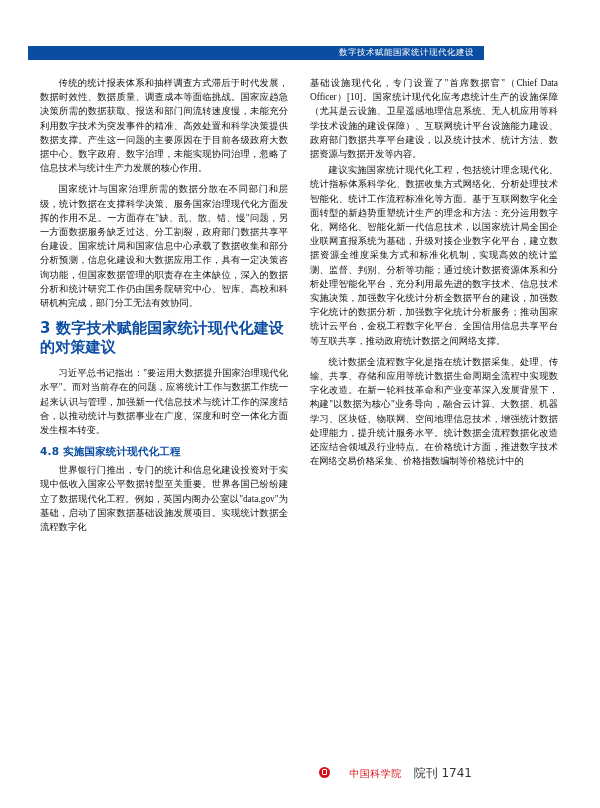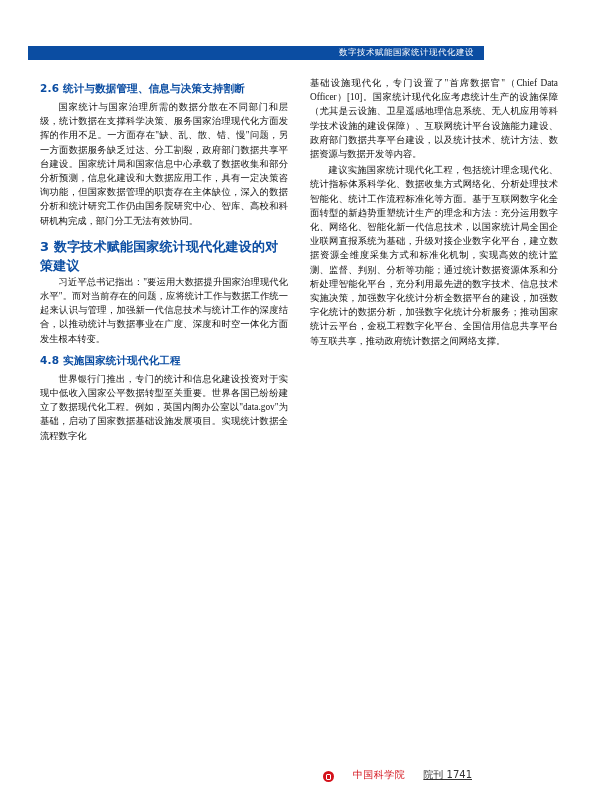"传统的统计报表体系和抽样调查方式滞后于时代发展，数据时效性、数据质量、调查成本等" p.body { html: none -> <p>传统的统计报表体系和抽样调查方式滞后于时代发展，数据时效性、数据质量、调查成本等面临挑战。国家应趋急决策所需的数据获取、报送和部门间流转速度慢，未能充分利用数字技术为突发事件的精准、高效处置和科学决策提供数据支撑。产生这一问题的主要原因在于目前各级政府大数据中心、数字政府、数字治理，未能实现协同治理，忽略了信息技术与统计生产力发展的核心作用。</p> }
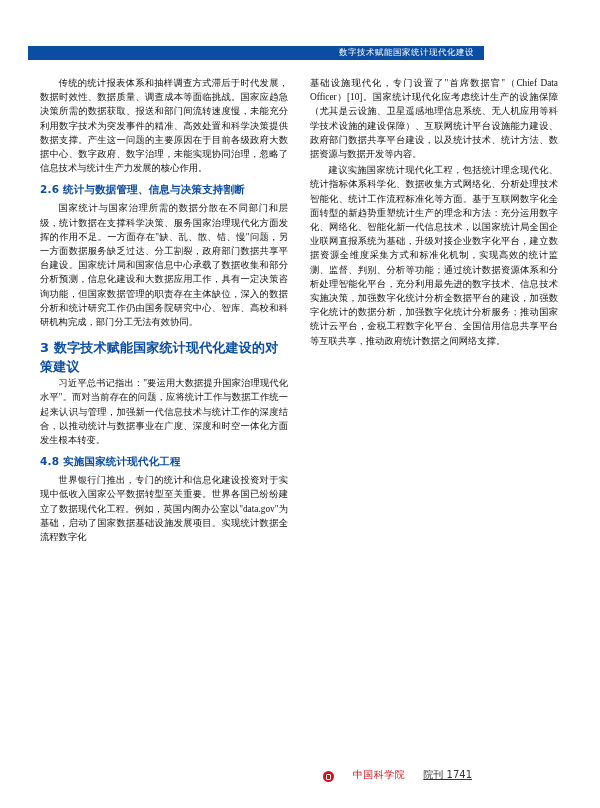"2.6 统计与数据管理、信息与决策支持割断" h2.h2 { html: <h2>2.6 统计与数据管理、信息与决策支持割断</h2> -> none }
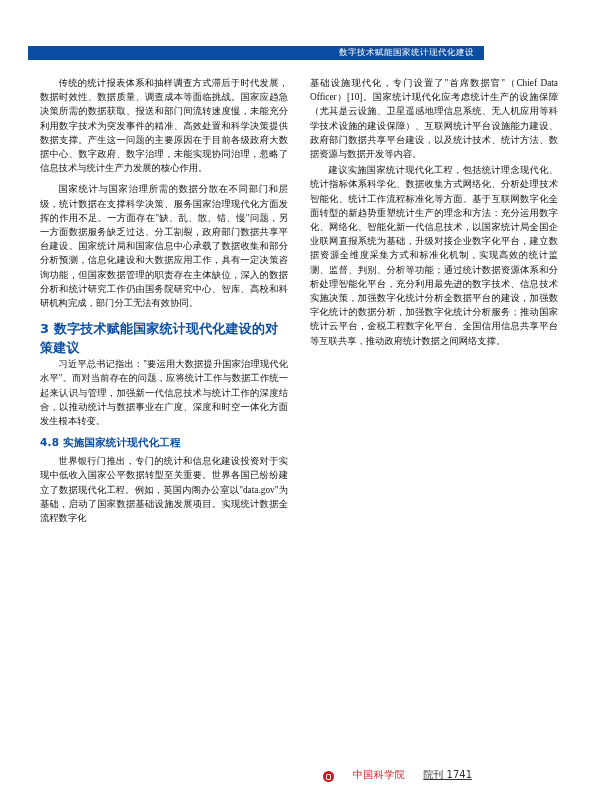"3 数字技术赋能国家统计现代化建设的对策建议" .h1 { font-size: 13px -> 15px; margin: 9px 0 0 0 -> 9px 0 9px 0 }
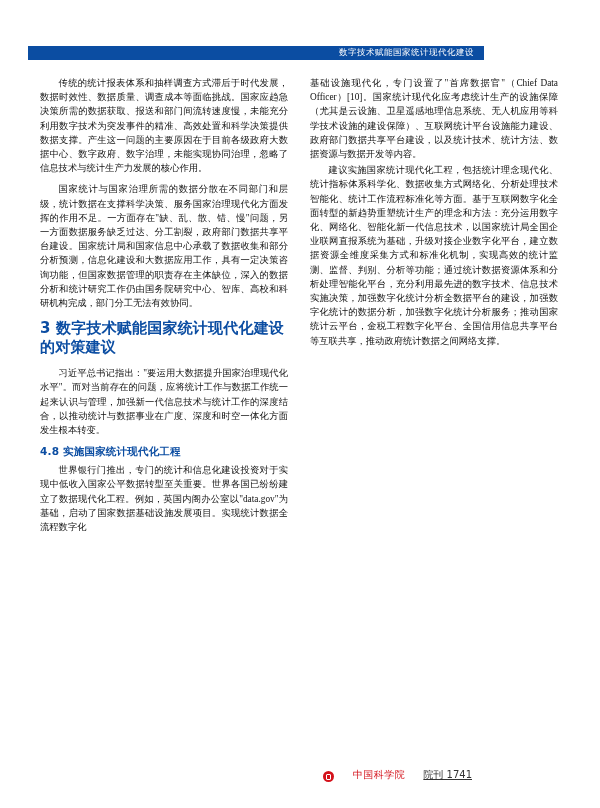"统计数据全流程数字化是指在统计数据采集、处理、传输、共享、存储和应用等统计数据生" p.body { html: none -> <p>统计数据全流程数字化是指在统计数据采集、处理、传输、共享、存储和应用等统计数据生命周期全流程中实现数字化改造。在新一轮科技革命和产业变革深入发展背景下，构建"以数据为核心"业务导向，融合云计算、大数据、机器学习、区块链、物联网、空间地理信息技术，增强统计数据处理能力，提升统计服务水平。统计数据全流程数据化改造还应结合领域及行业特点。在价格统计方面，推进数字技术在网络交易价格采集、价格指数编制等价格统计中的</p> }
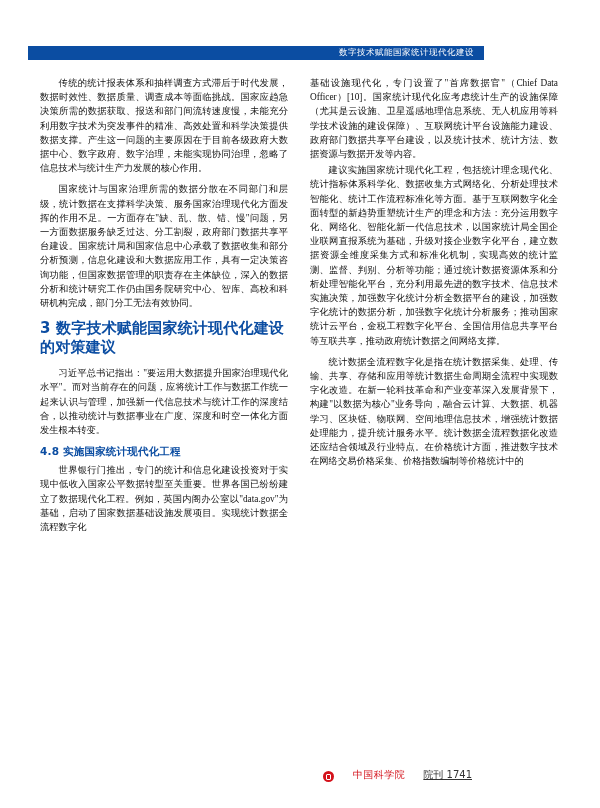"中国科学院" .footer-logo { align-items: flex-end -> flex-start }
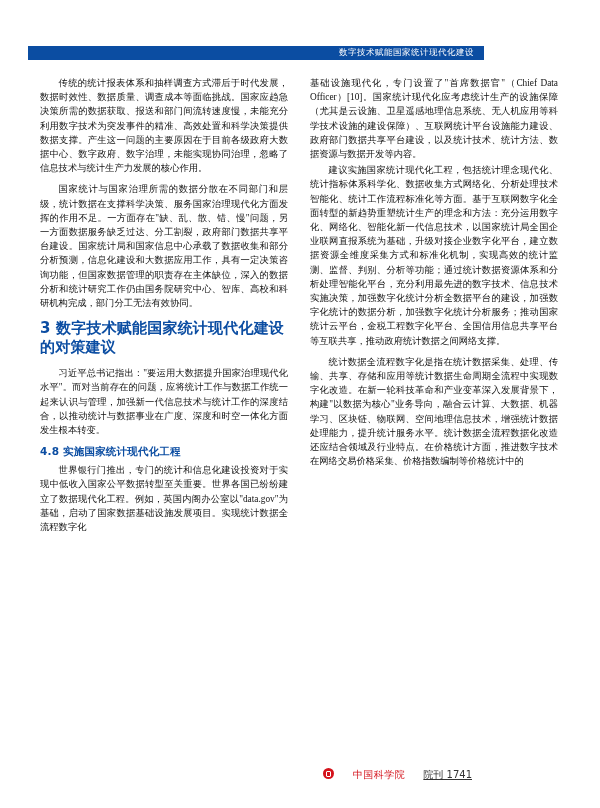"院刊 1741" .footer-meta { font-size: 10px -> 12px; margin-left: 14px -> 8px; text-decoration: underline -> none }
